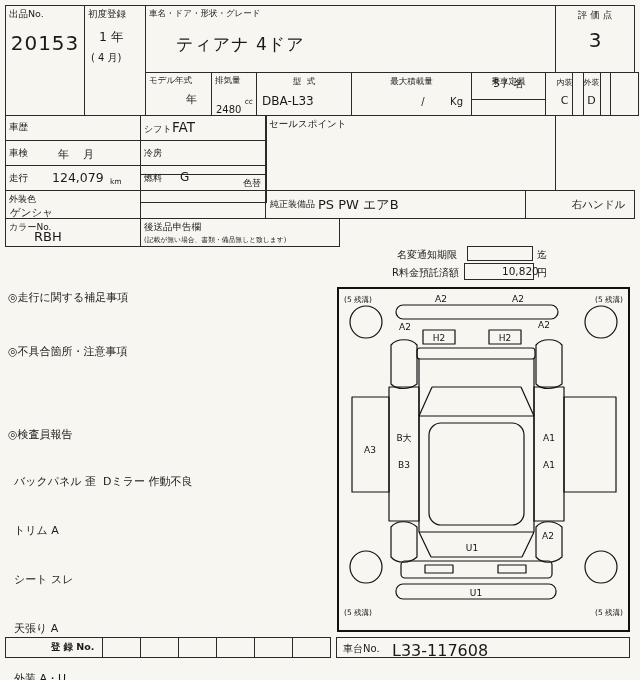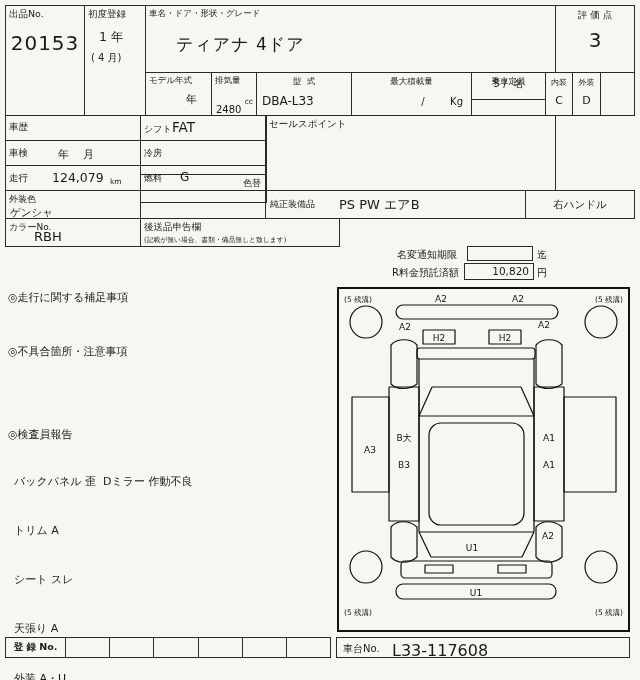"出品No." .cell { padding-left: none -> 37px }
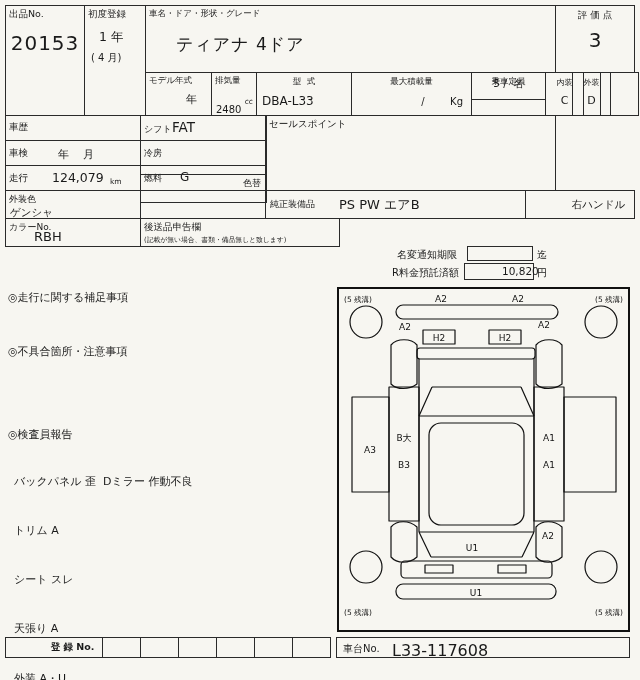"PS PW エアB" span { margin-left: 24px -> 3px }
